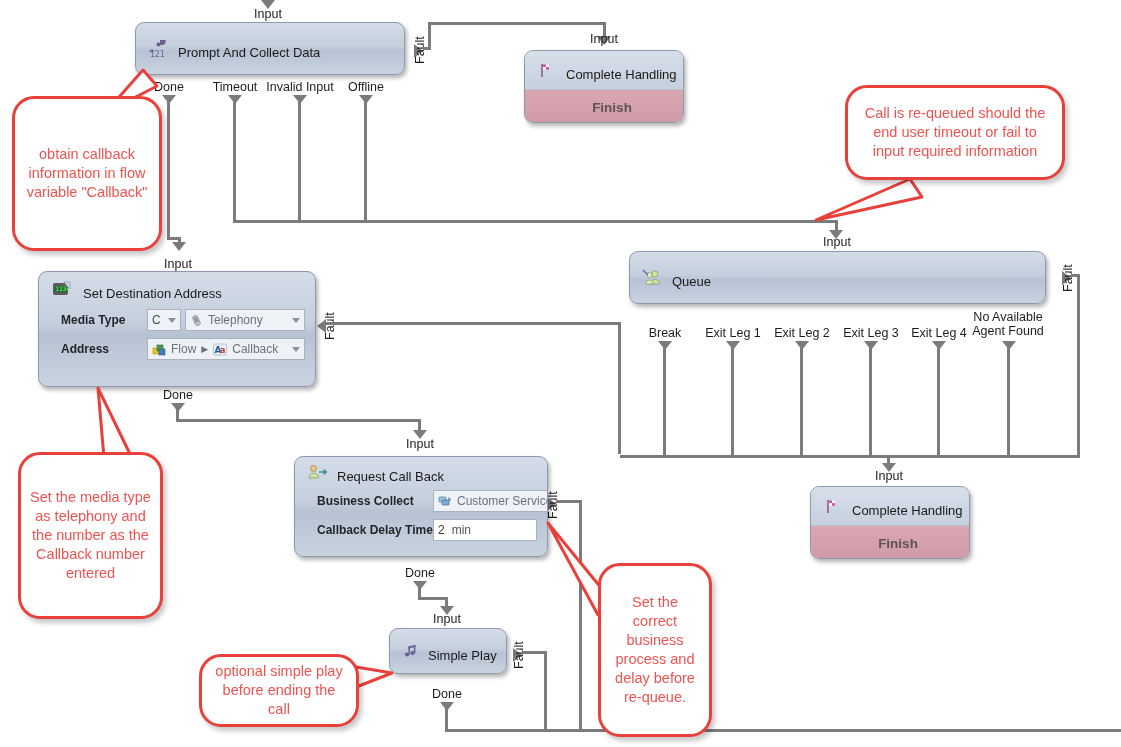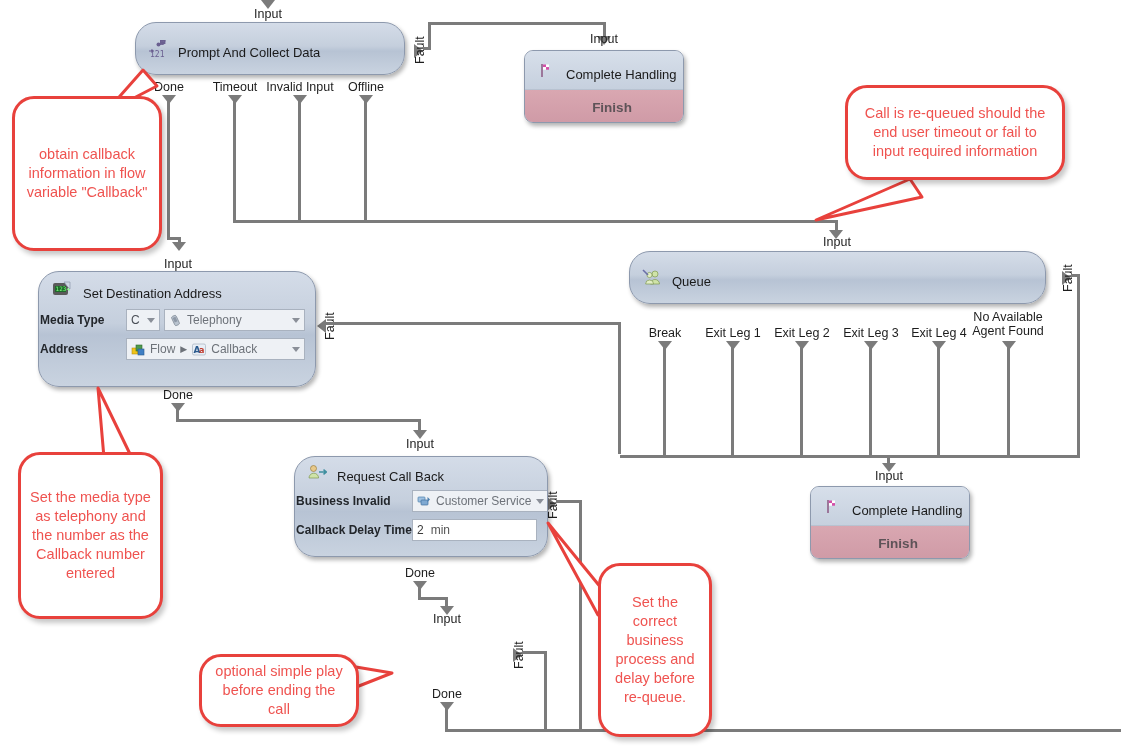"121" .node { border-radius: 21px -> 9px }
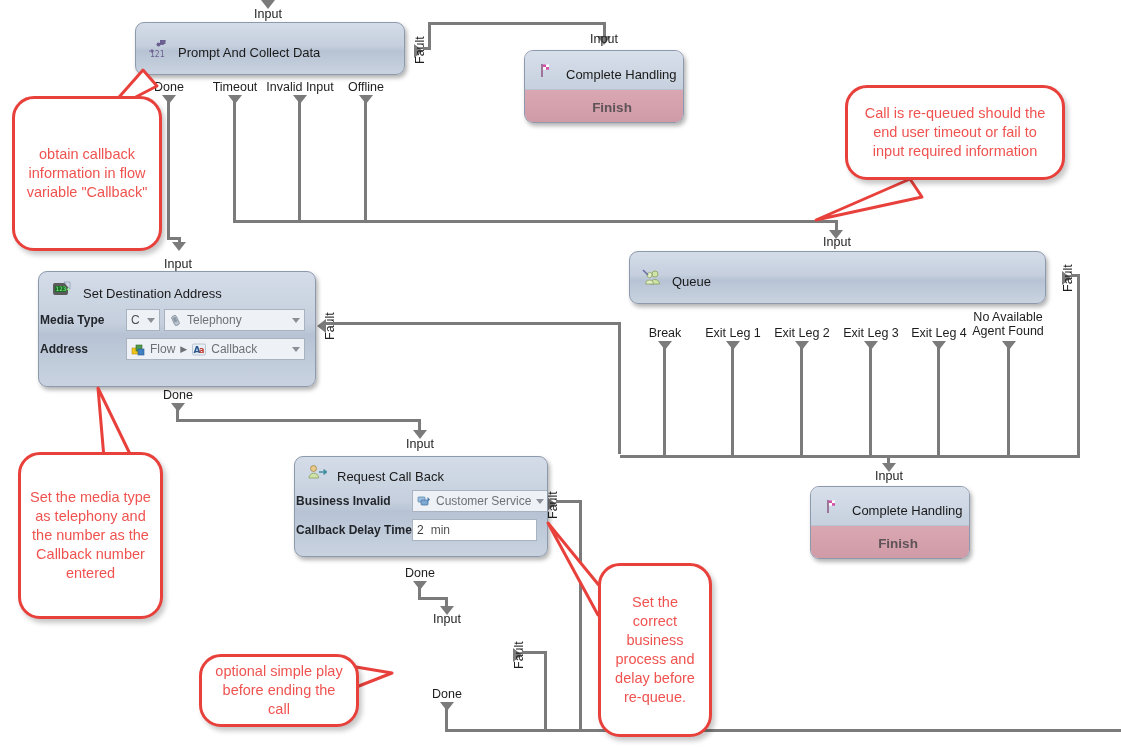"Media Type" .form { padding: 2px 10px 10px 1px -> 2px 10px 10px 22px }
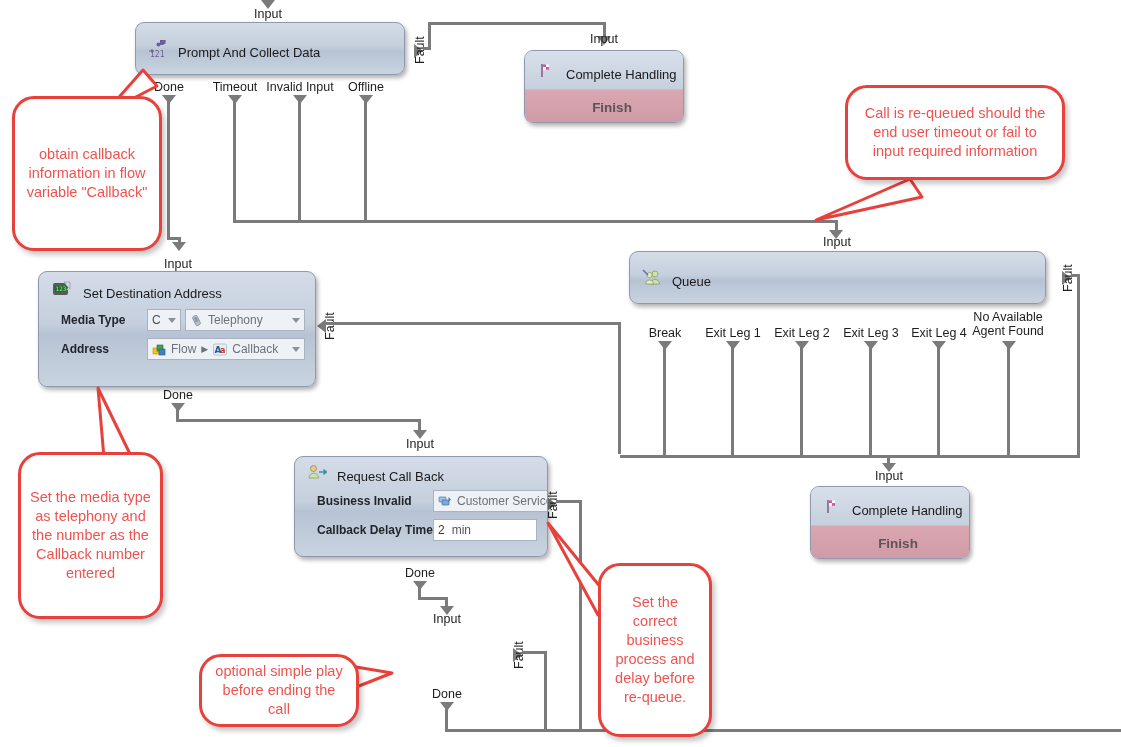"Business Invalid" span.flabel { text: Invalid -> Collect }
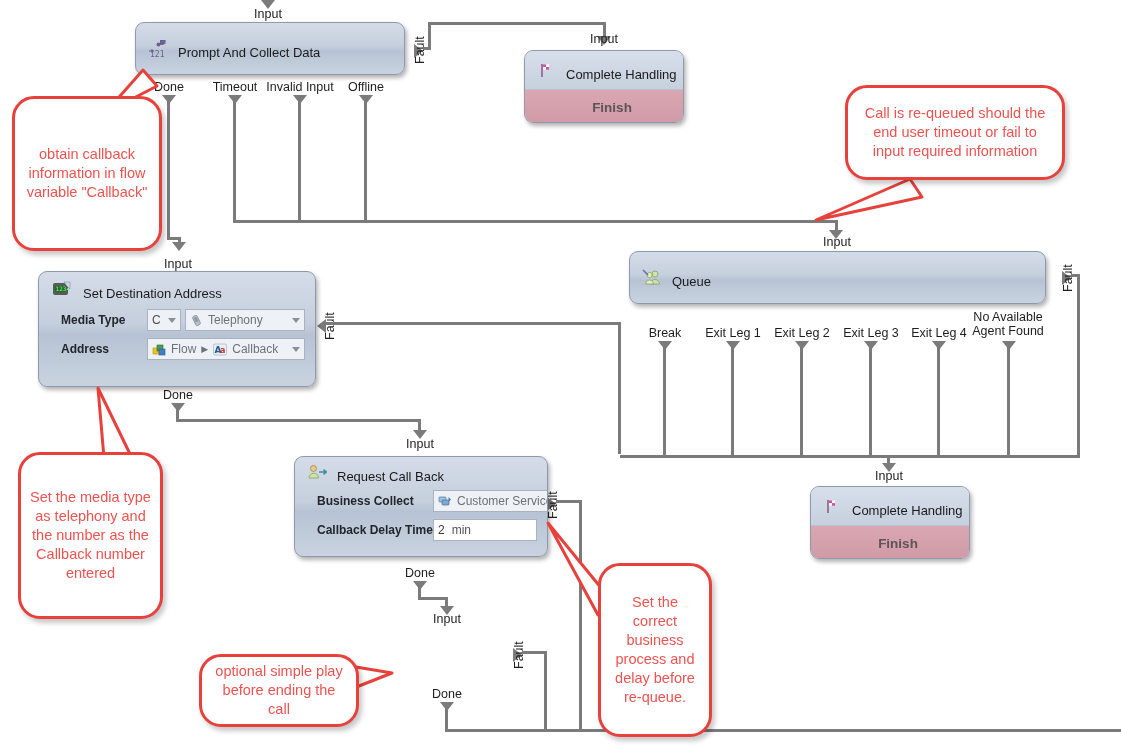"Simple Play" div.node { html: none -> <div> <div> <span> <svg> <g> <circle></circle> <circle></circle> <rect></rect> <rect></rect> <path></path> </g> </svg> </span> <span>Simple Play</span> </div> </div> }
